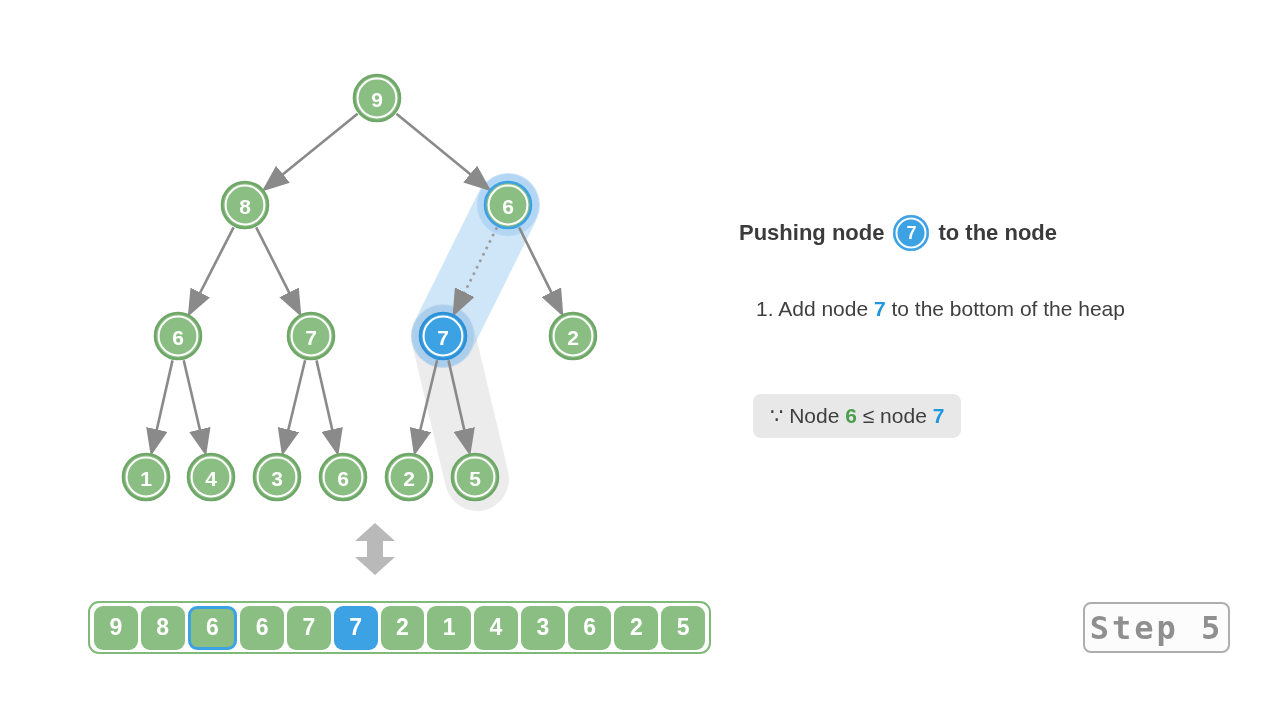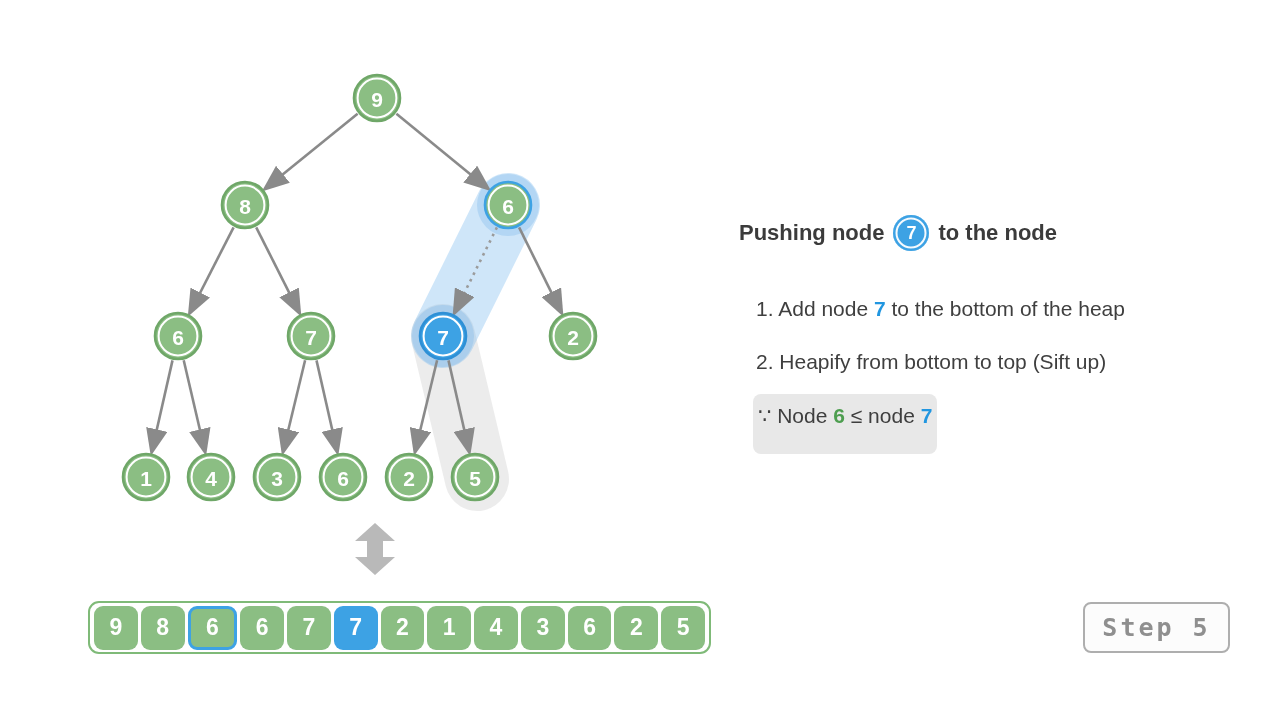"2. Heapify from bottom to" div.step-item { html: <div> <span>2. Heapify from bottom to top (Sift up)</span> </div> -> none }
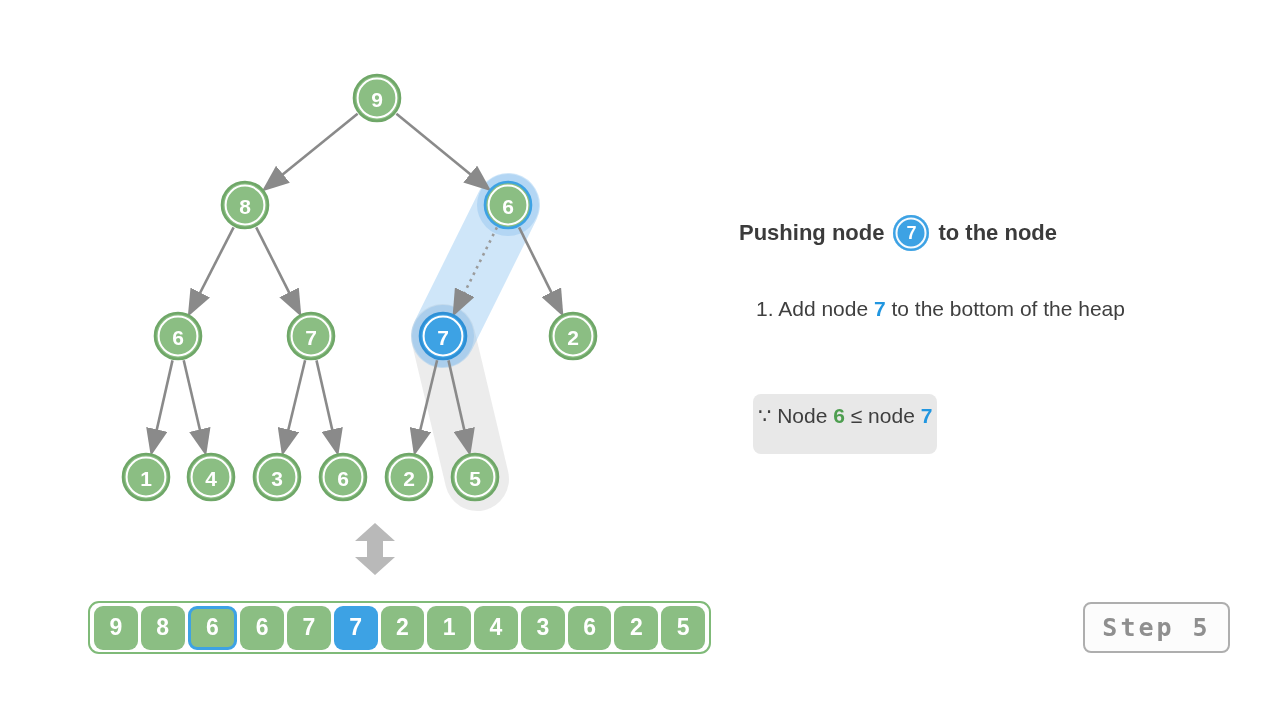"∵ Node 6 ≤ node" .note-box { height: 60px -> 44px; padding: 9px 5px -> 9px 17px }
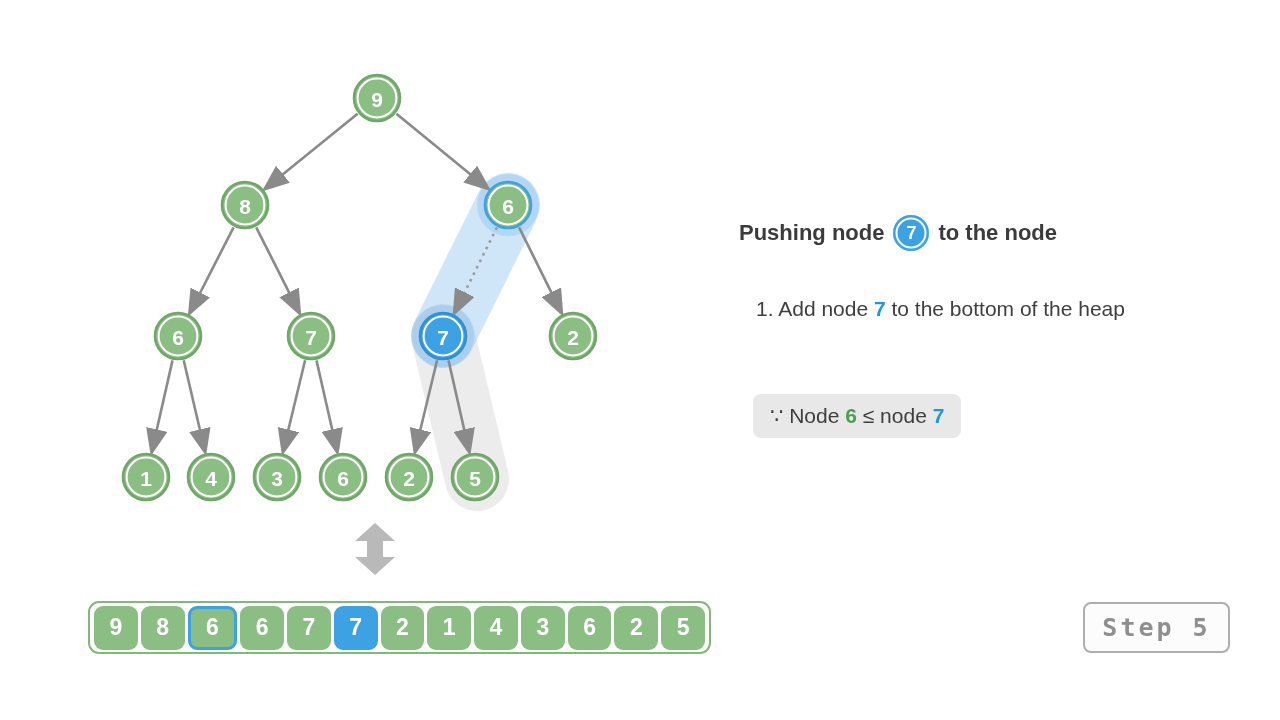"Step 5" .step-btn { font-size: 25px -> 32px }
